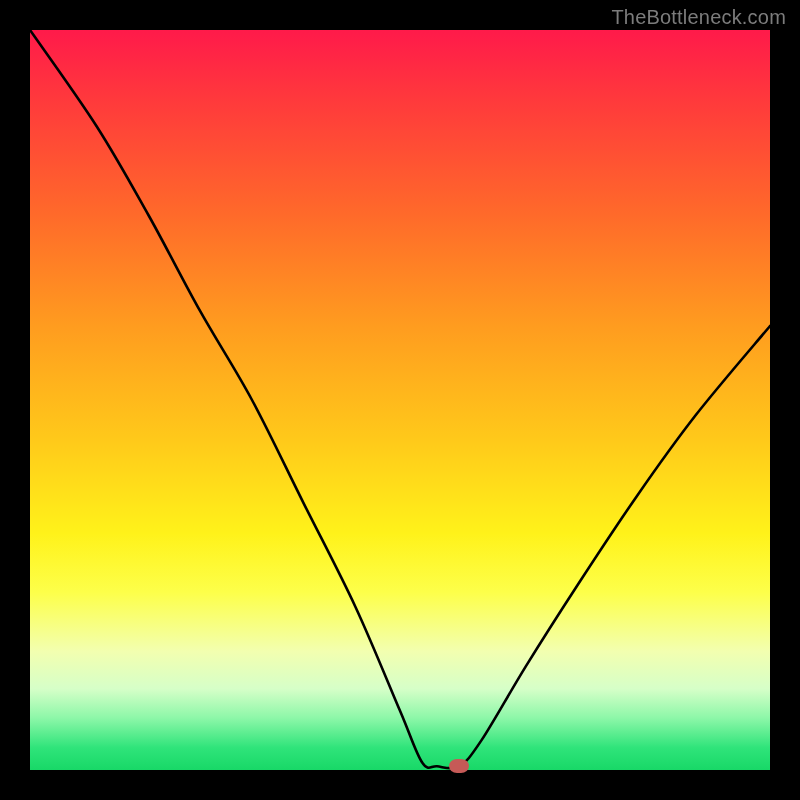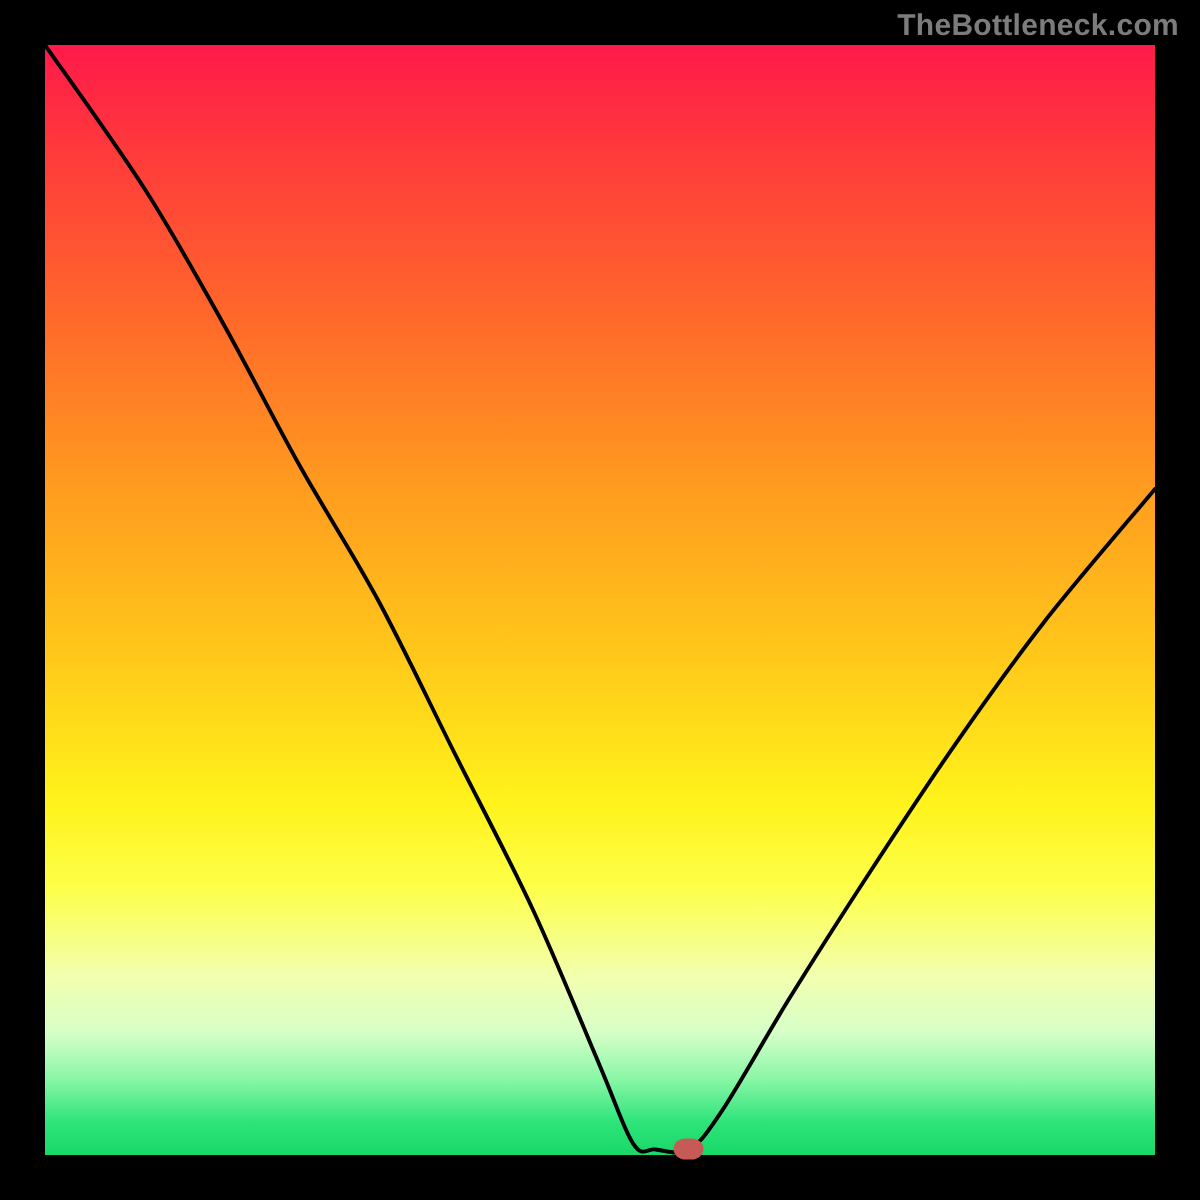"TheBottleneck.com" .attribution { font-weight: 700 -> 400 }
